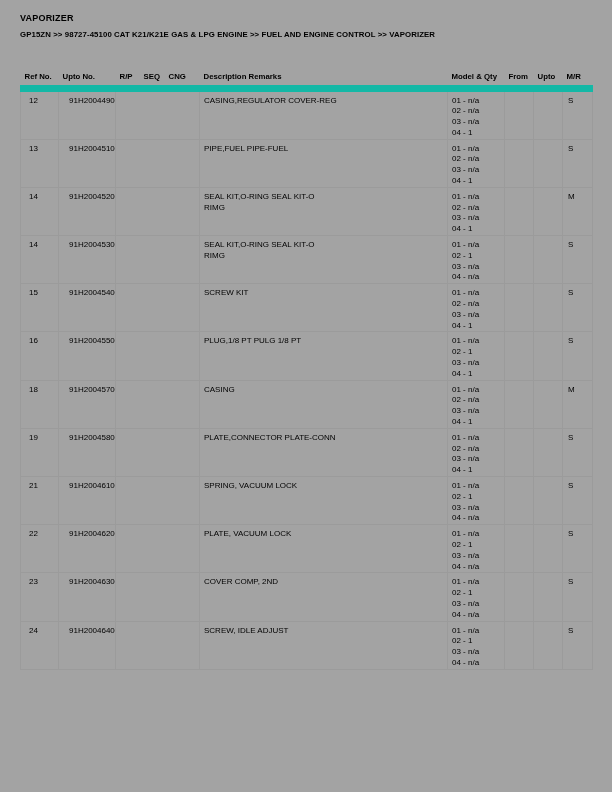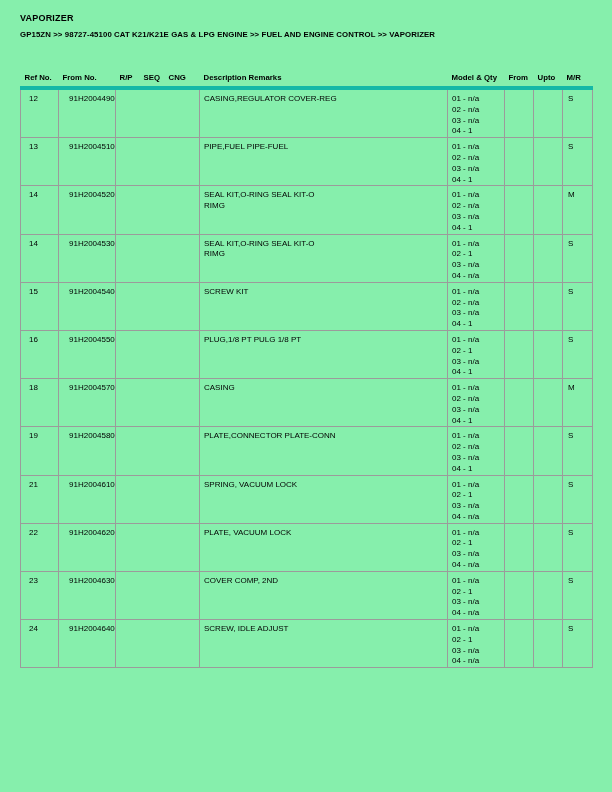"VAPORIZER" .page { background: #86efac -> #a3a3a3 }
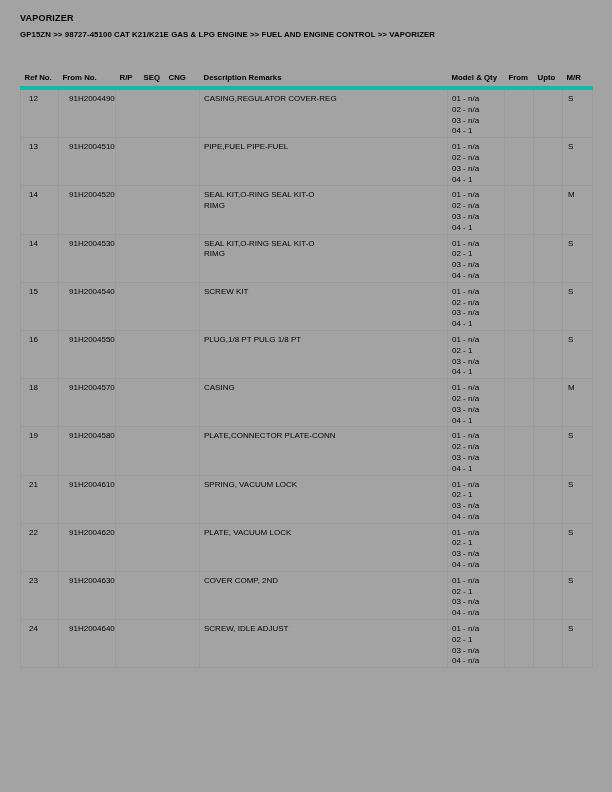"Ref No." thead th { border-bottom: 4px solid #14b8a6 -> 7px solid #14b8a6 }
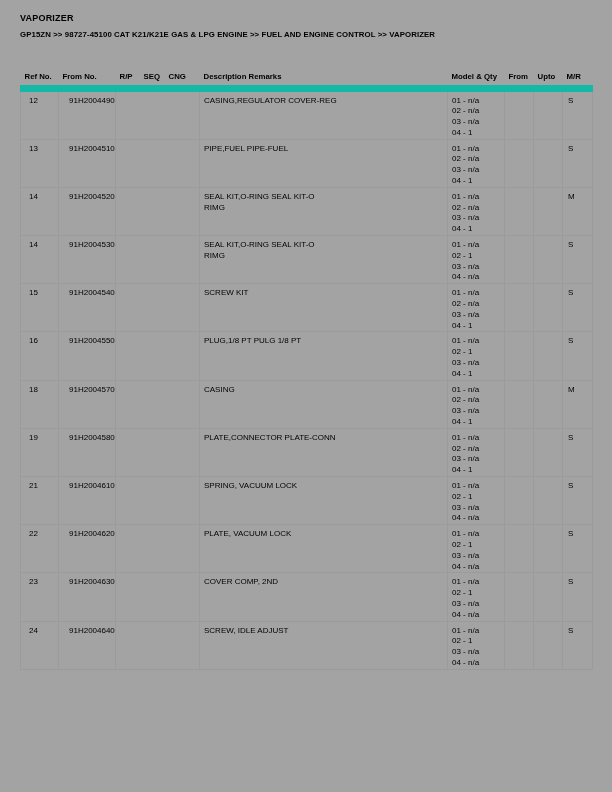"From No." th { text: From -> Upto }
